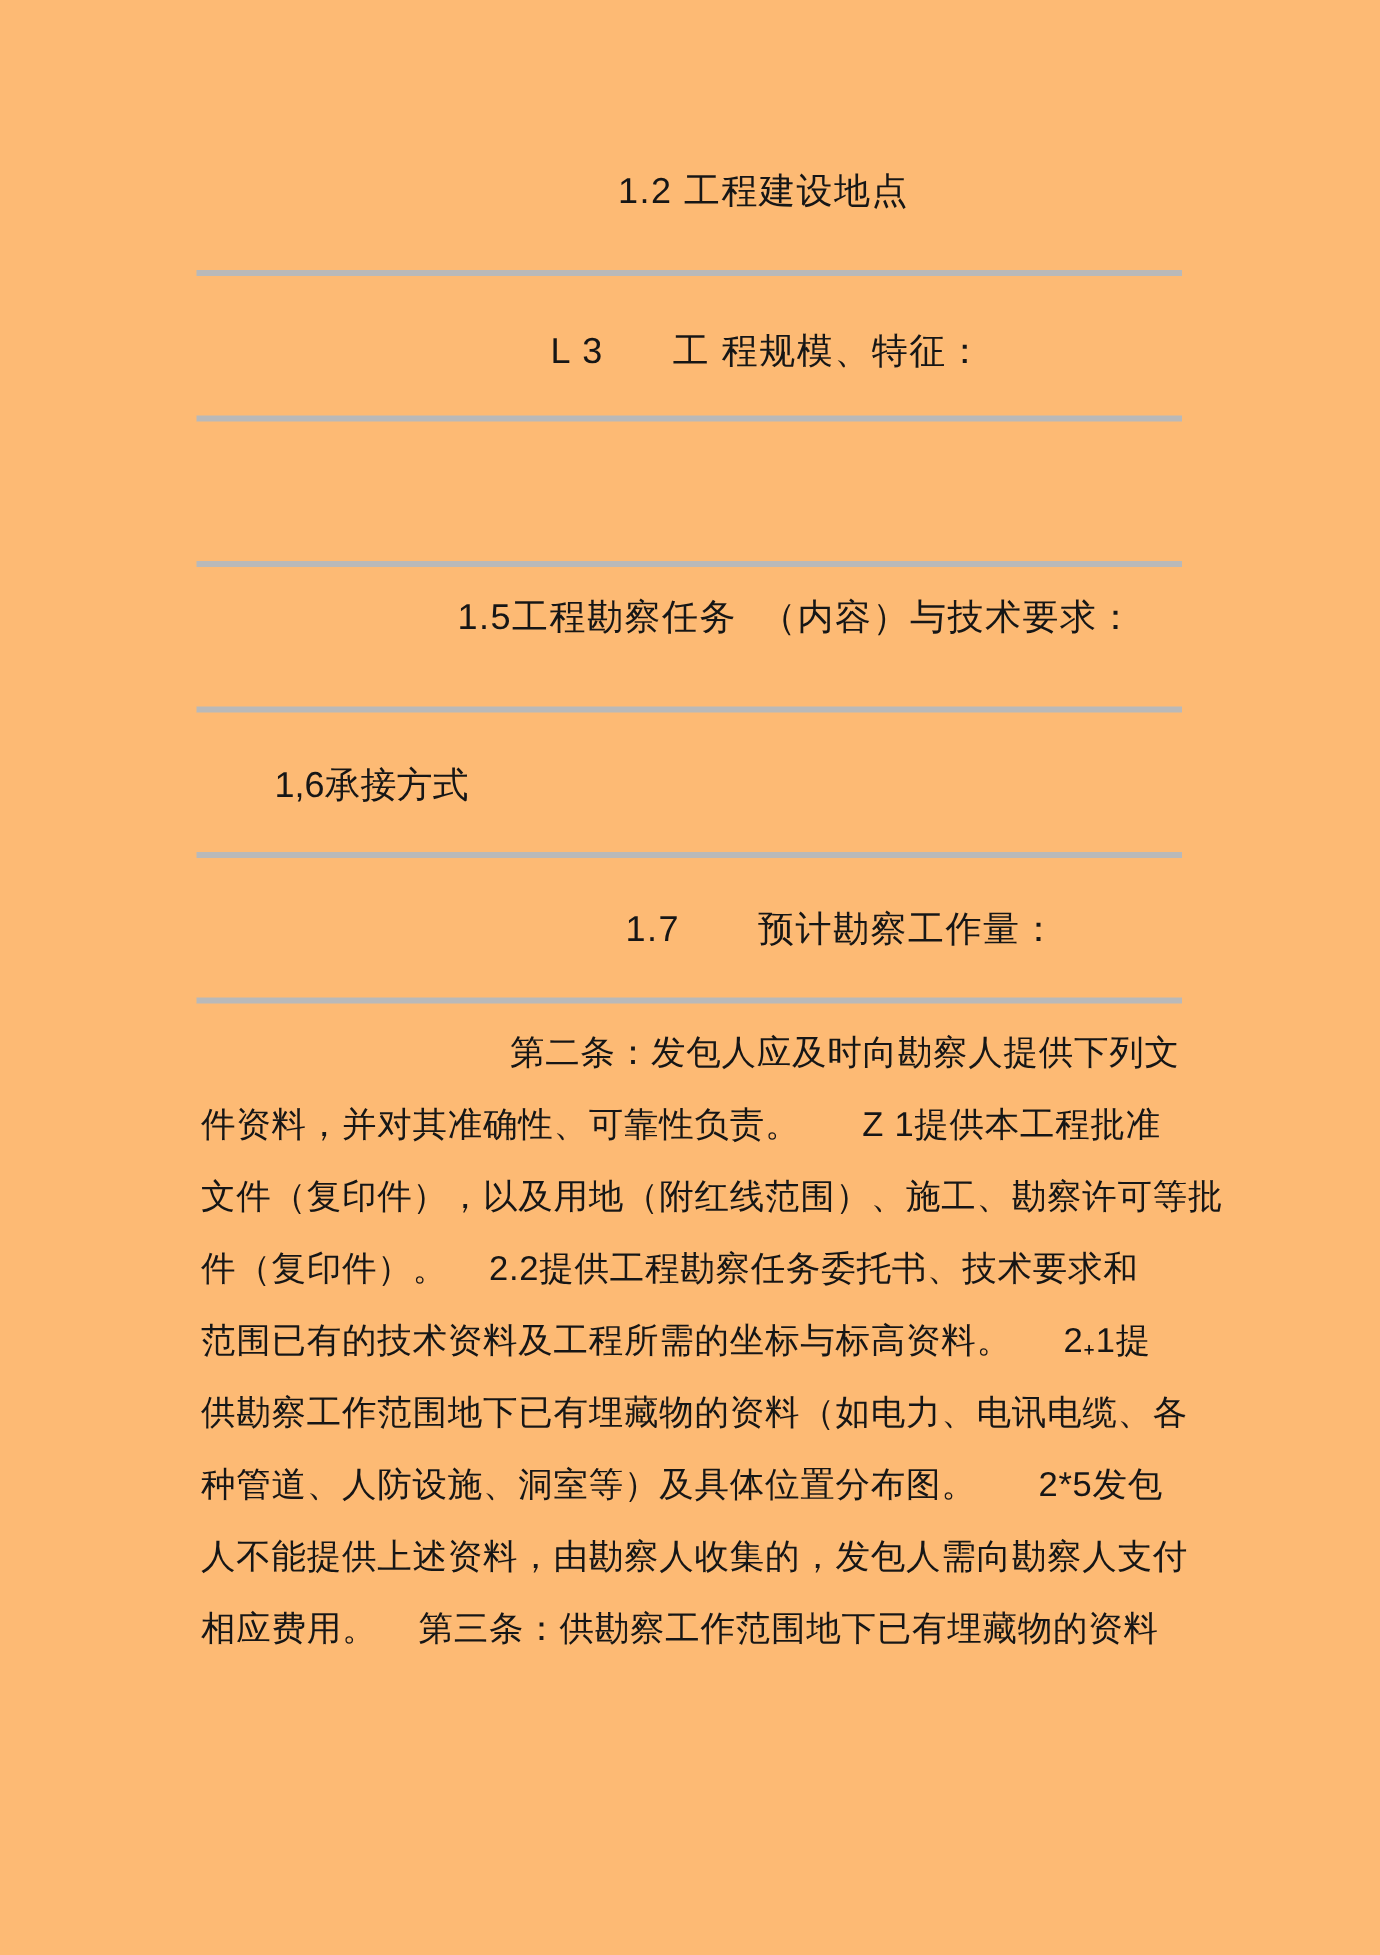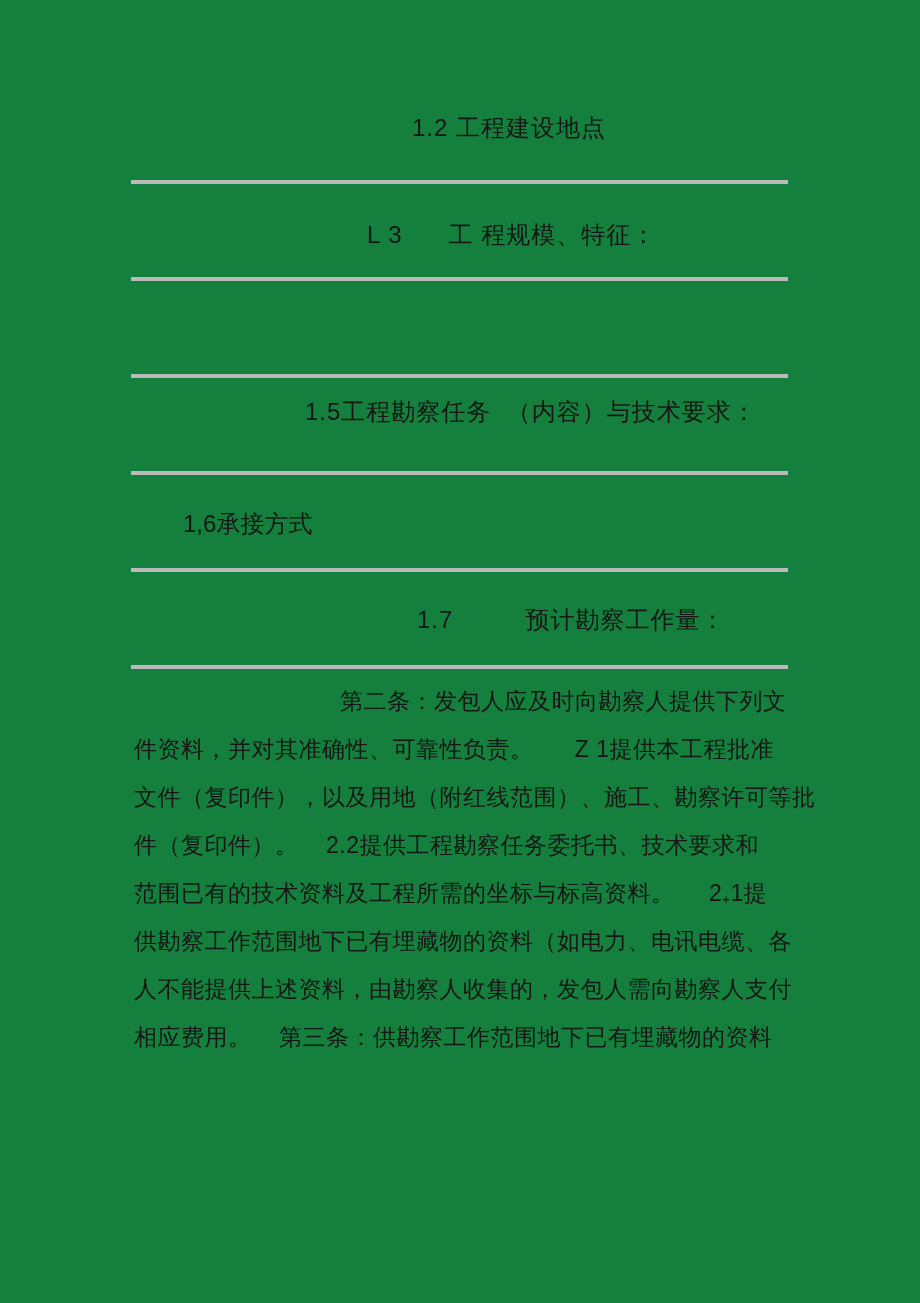"1.2 工程建设地点" .page { background: #15803d -> #fdba74 }
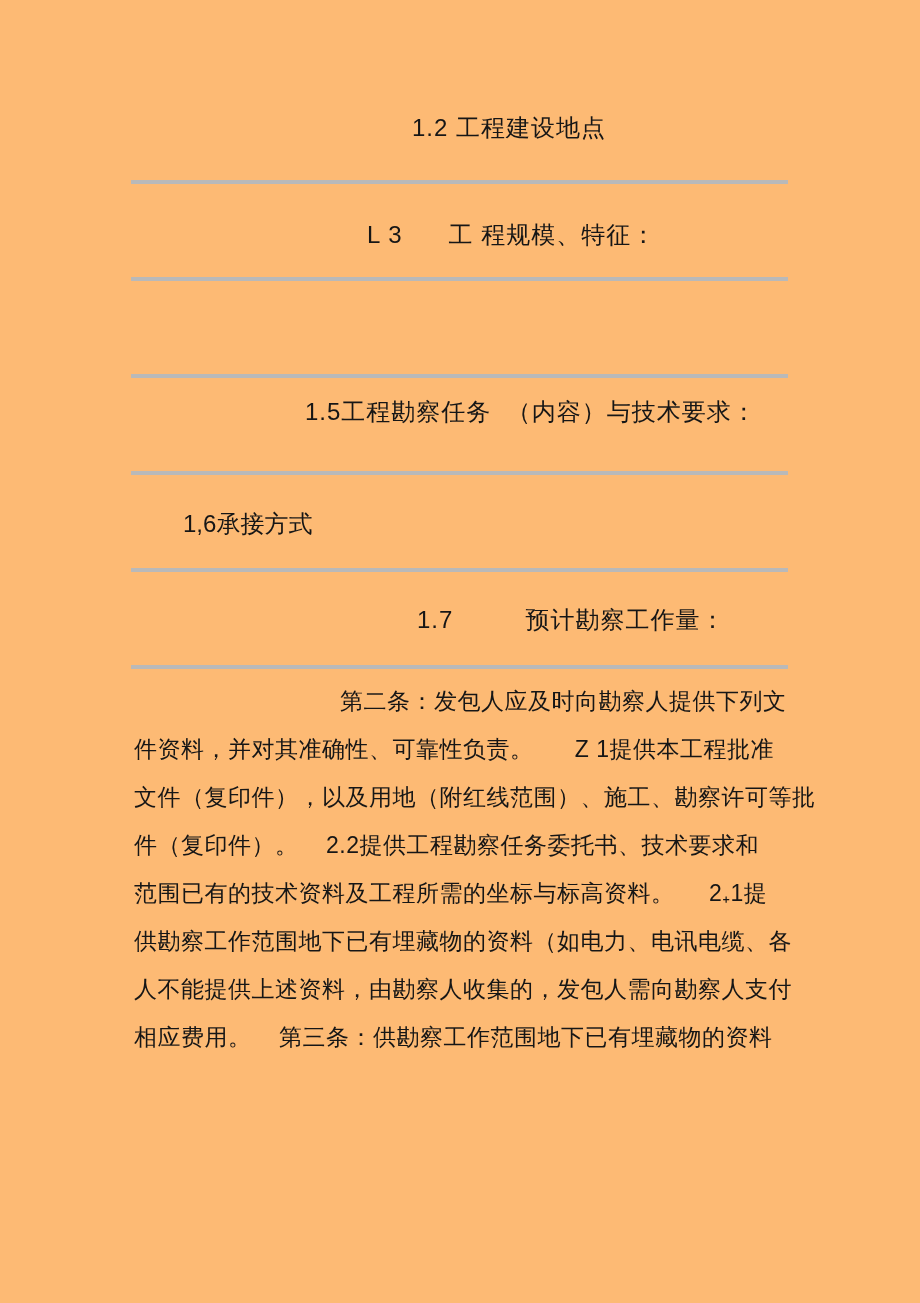"1.7" .heading-1-7 { column-gap: 72px -> 52px }
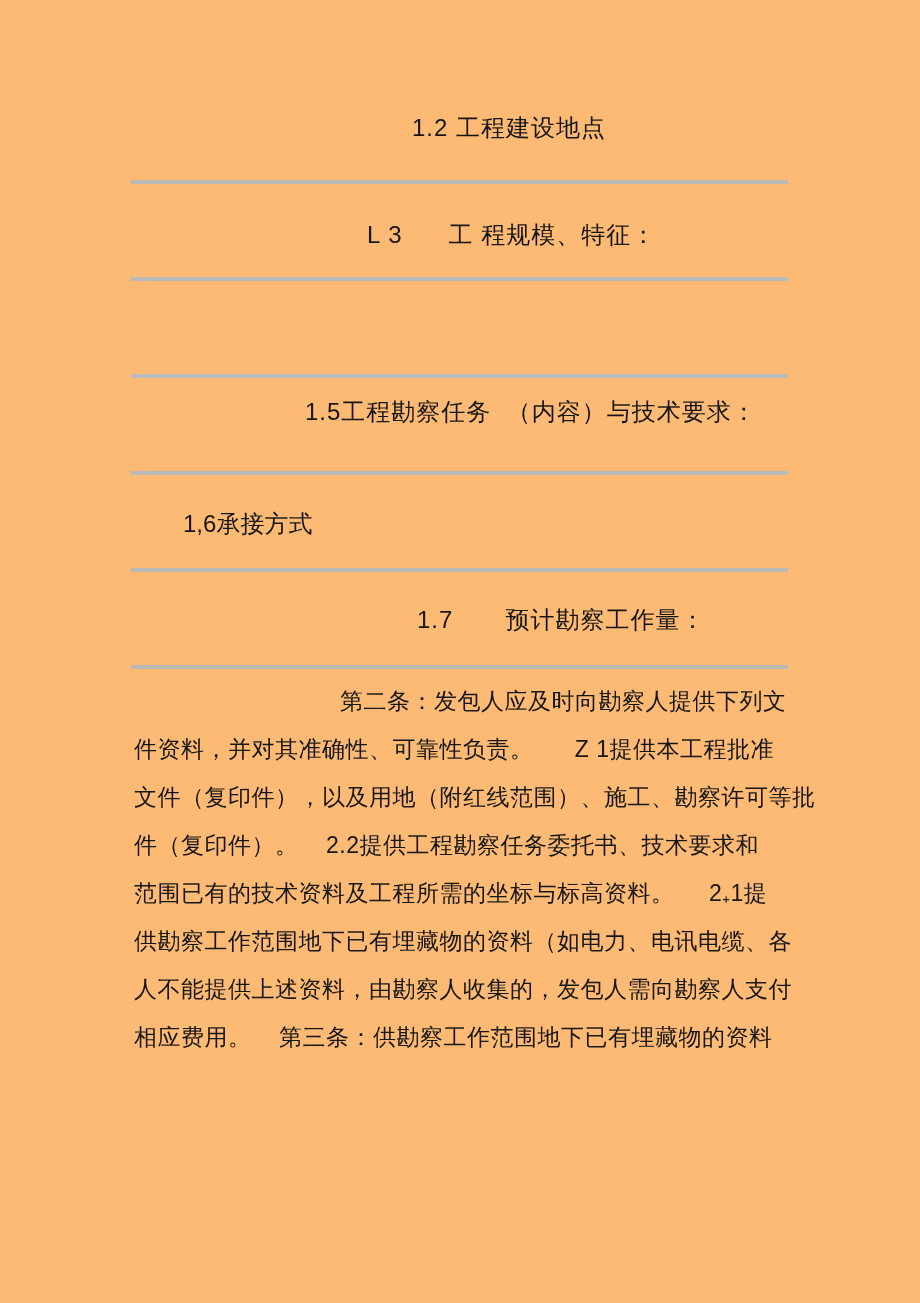"种管道、人防设施、洞室等）及具体位置分布图。 2*5发包" div.para-line { html: none -> <div>种管道、人防设施、洞室等）及具体位置分布图。 2*5发包</div> }
